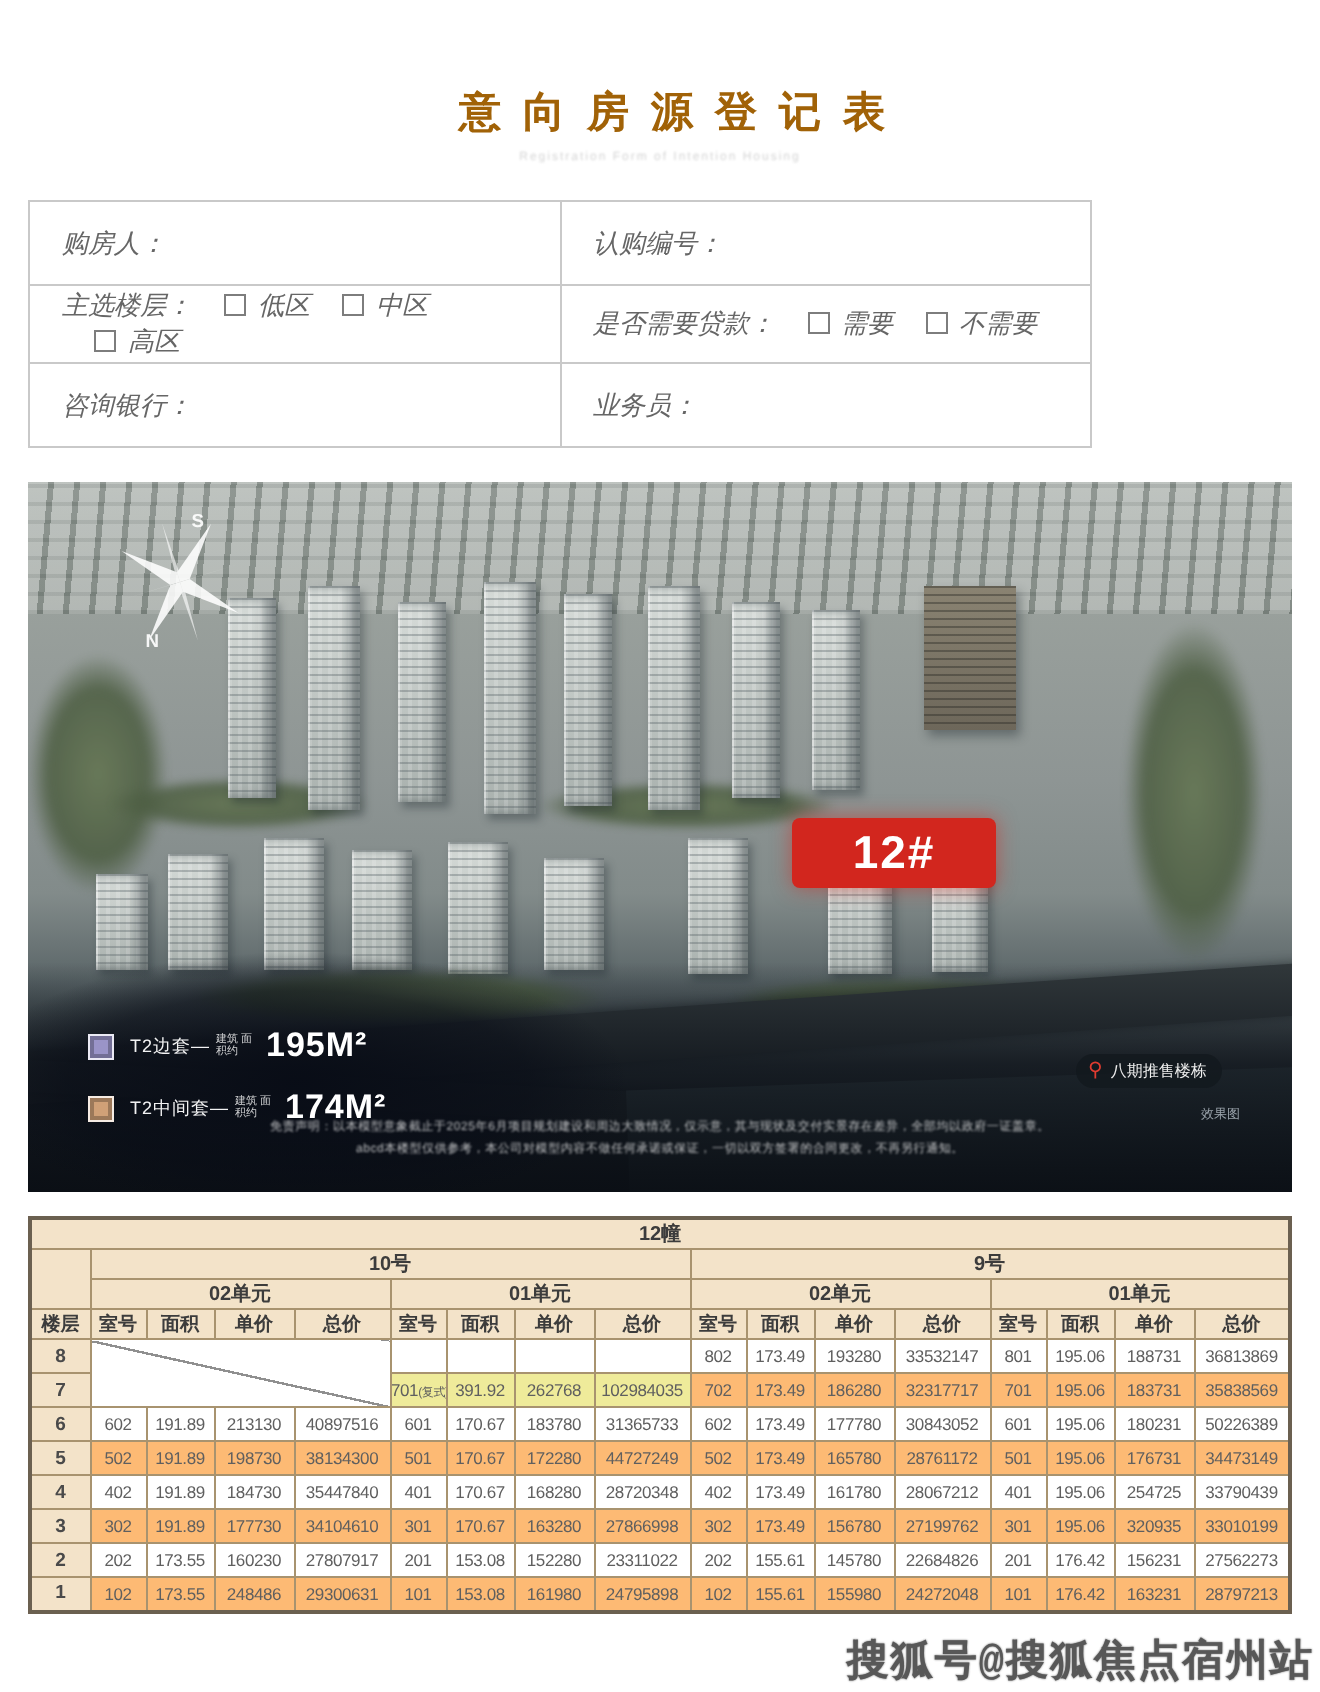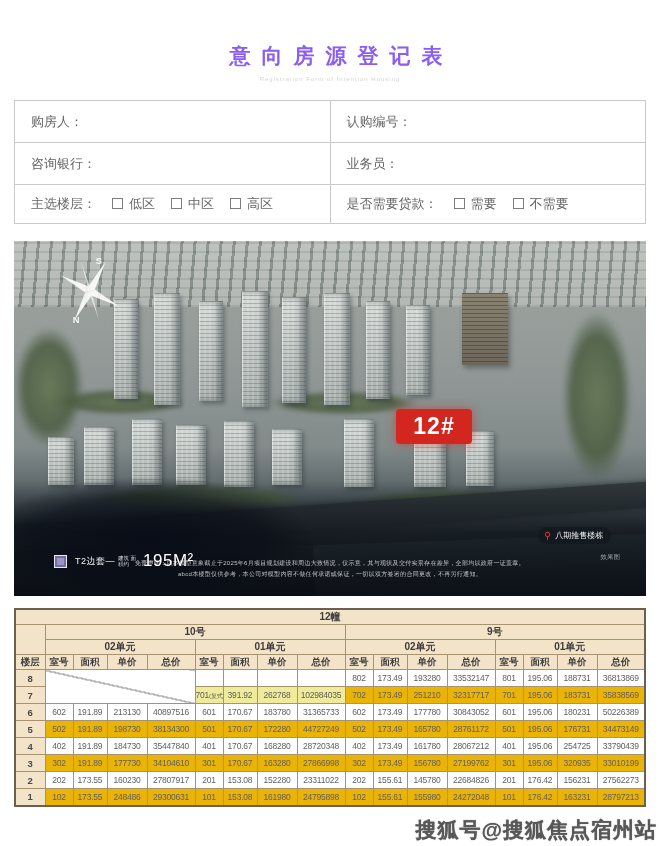"意向房源登记表" .page-title { color: #8b5cf6 -> #a16207 }
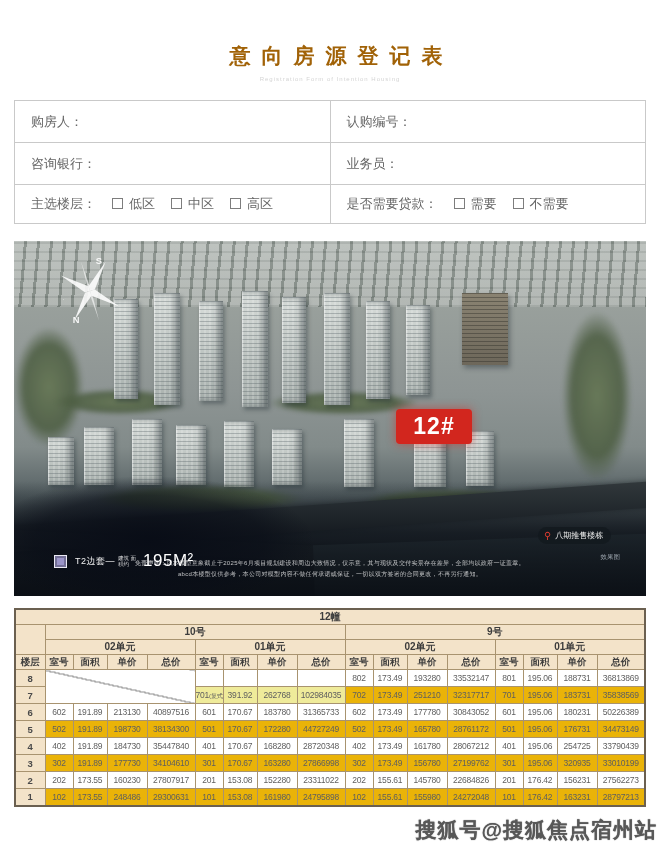"购房人：" .form-table { font-style: none -> italic; width: 632px -> 532px }
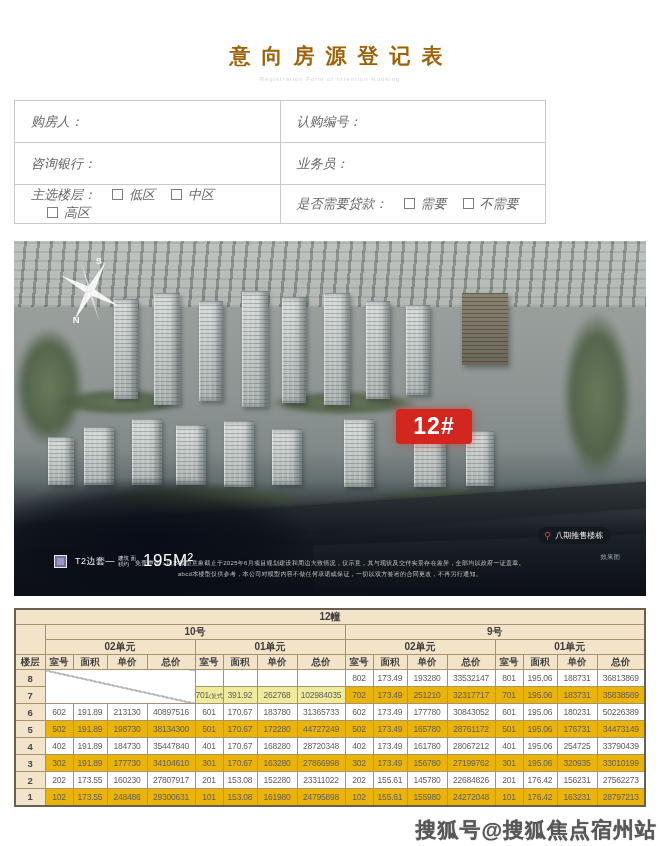"咨询银行：" tr { order: before "主选楼层： 低区 中区 高区" -> after "主选楼层： 低区 中区 高区" }
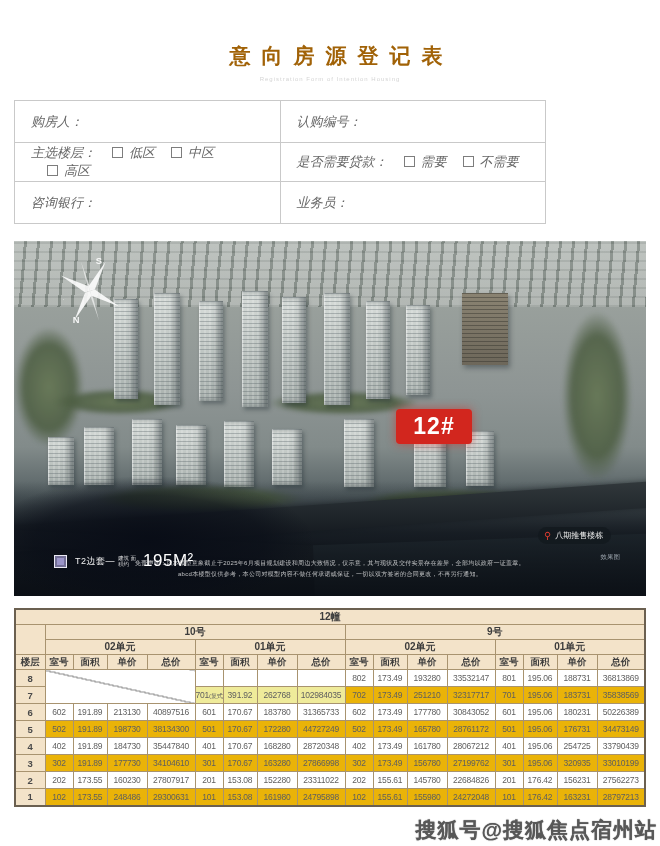"12#" .badge-12 { width: 76px -> 102px }
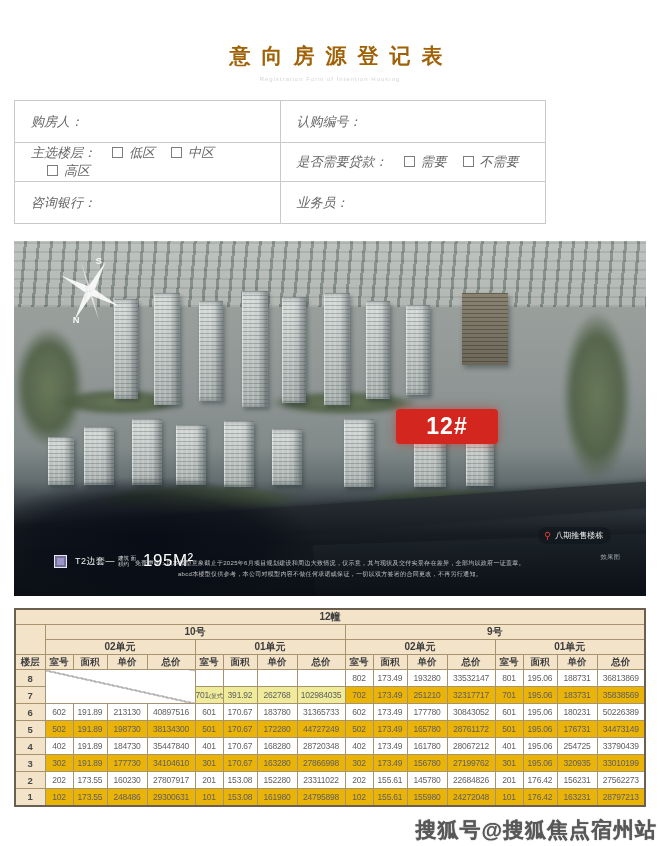"T2边套—" .legend { left: 40px -> 30px; margin-top: 38px -> none }
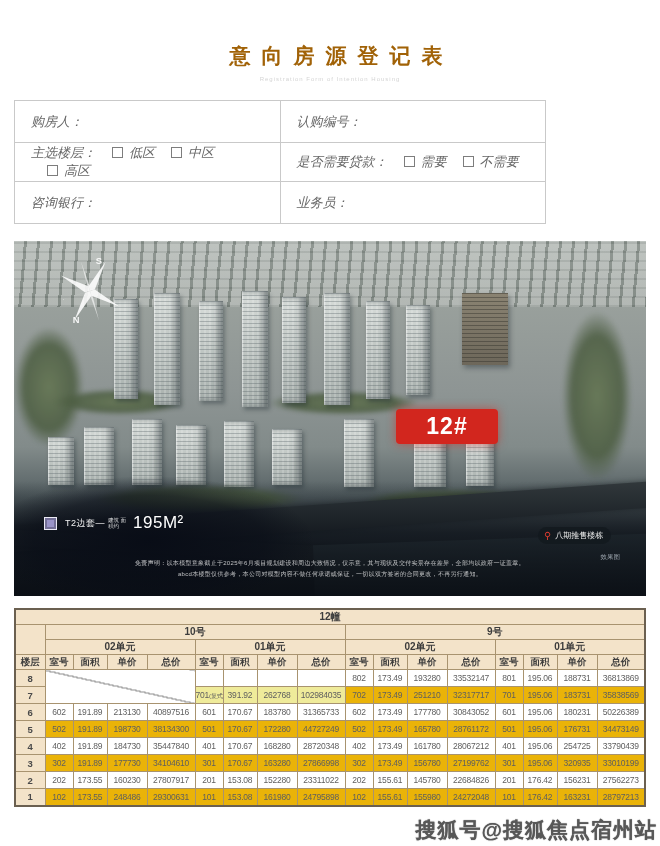"195M²" .legend-area { font-weight: normal -> bold }
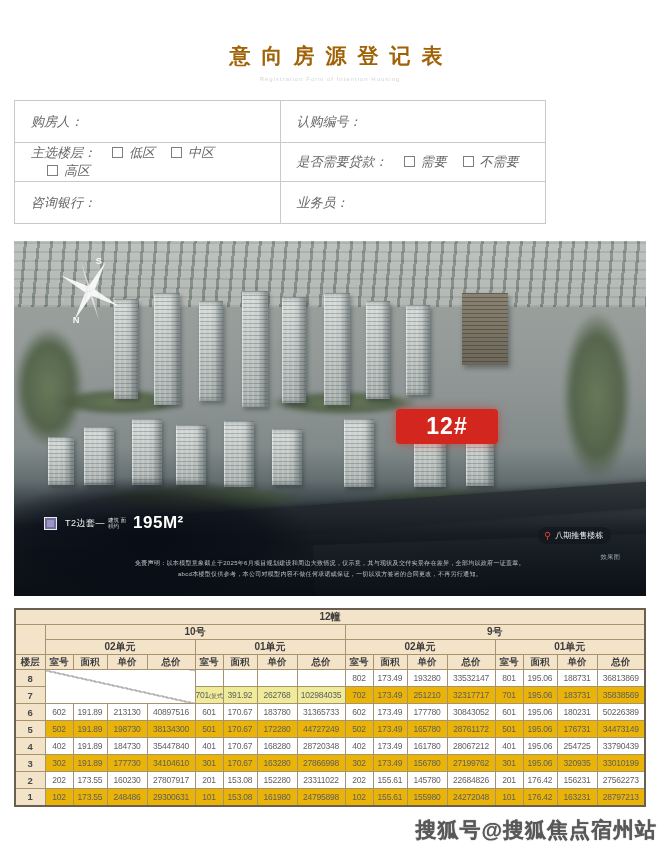"T2中间套—" div.legend-row { html: none -> <div> <span></span> <span>T2中间套—</span> <span>建筑 面积约</span> <span>174M²</span> </div> }
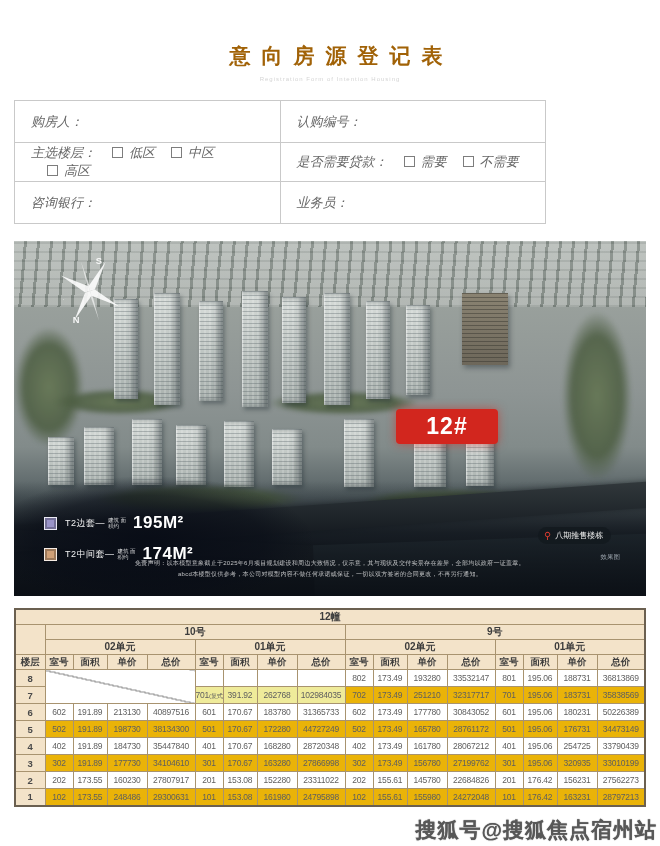"702" tr.tint td.data { background: #eab308 -> #fdba74 }
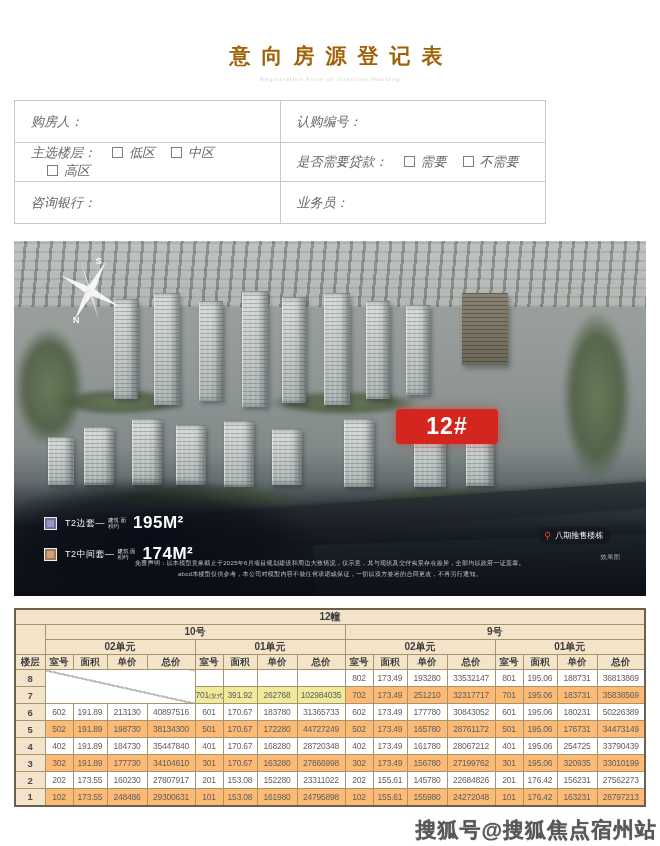"251210" td.data { text: 251210 -> 186280 }
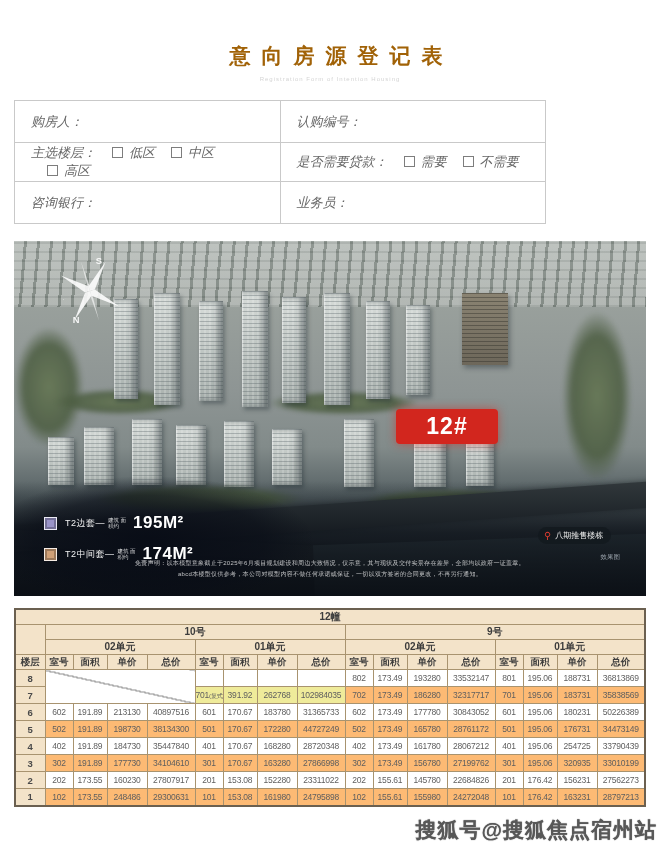"搜狐号@搜狐焦点宿州站" .watermark { font-family: none -> Liberation Mono, monospace }
